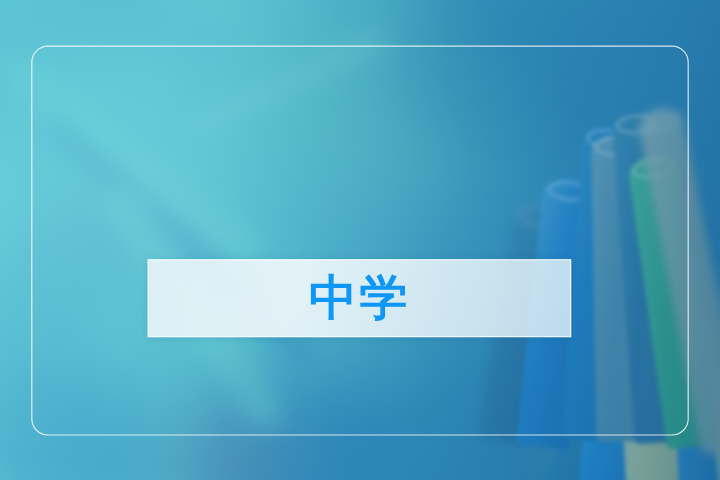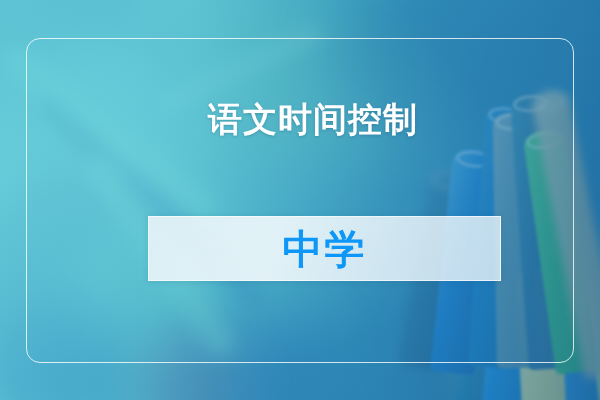"语文时间控制" div.title-line { html: <div>语文时间控制</div> -> none }
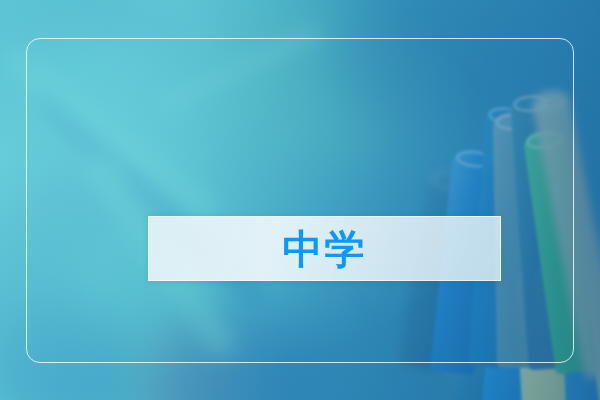"中学" .banner { margin-left: 25px -> none }
